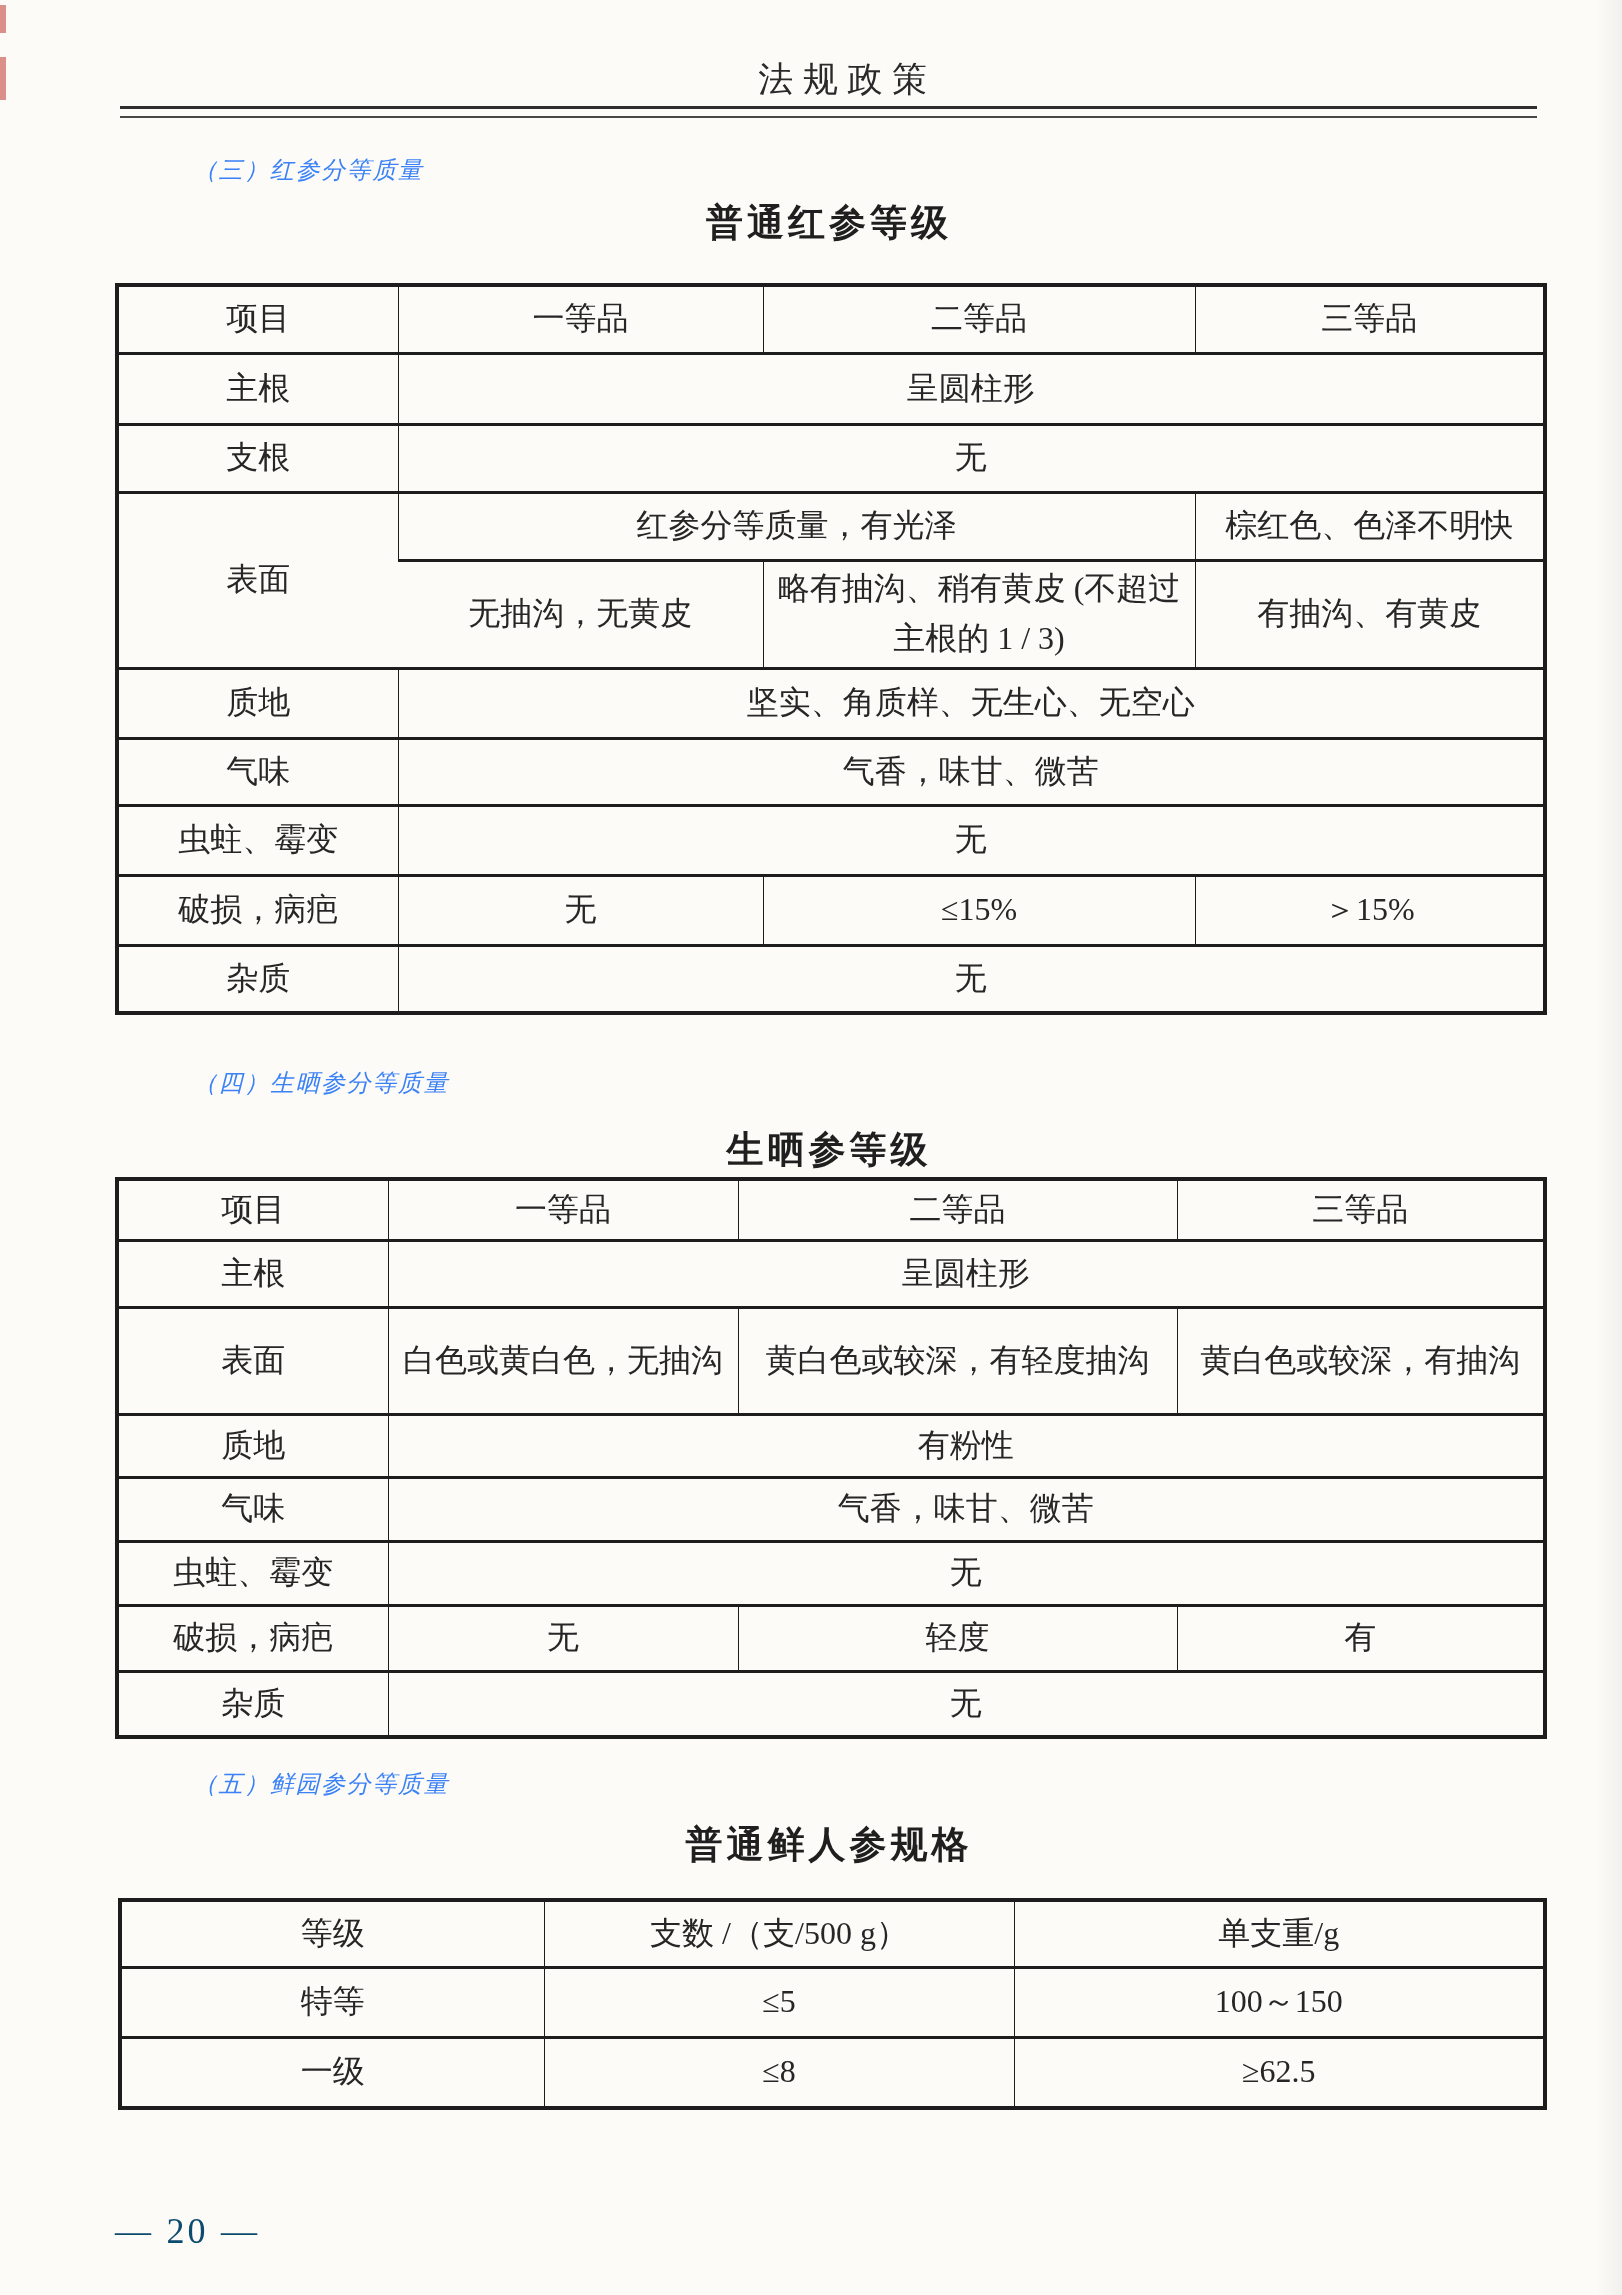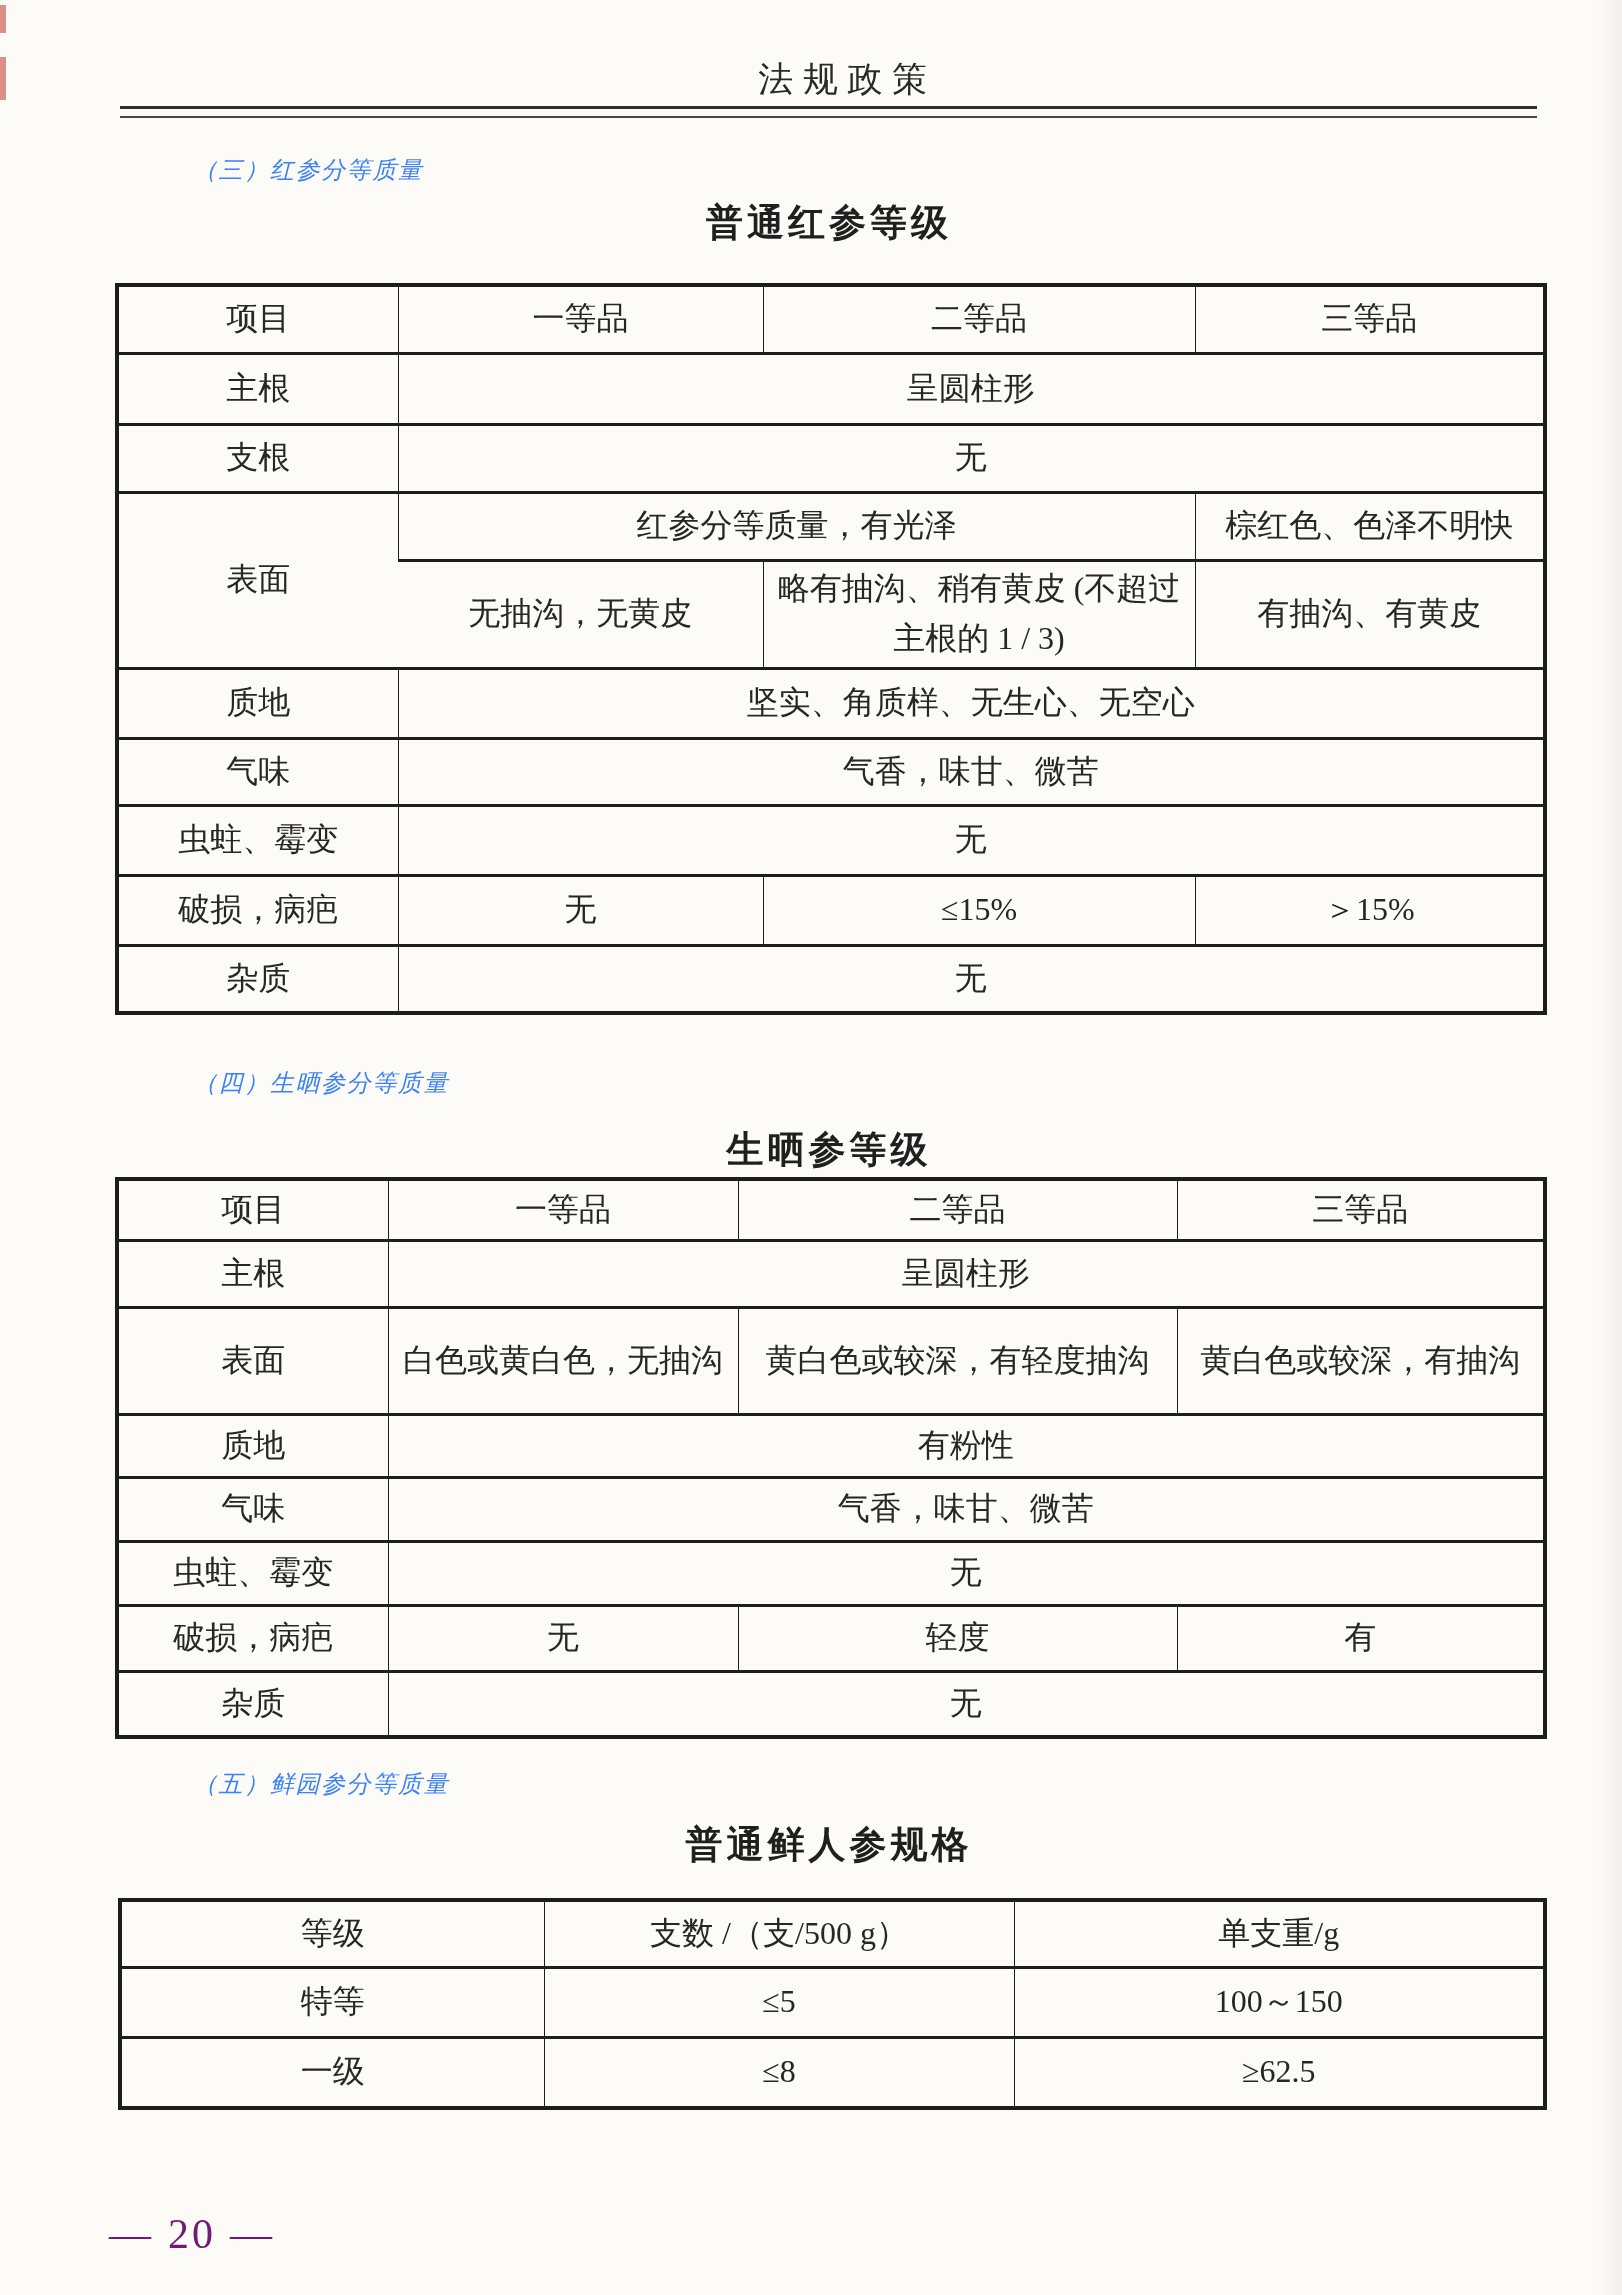"— 20 —" .page-number { color: #701a75 -> #0c4a6e; font-size: 42px -> 36px; left: 109px -> 115px }
